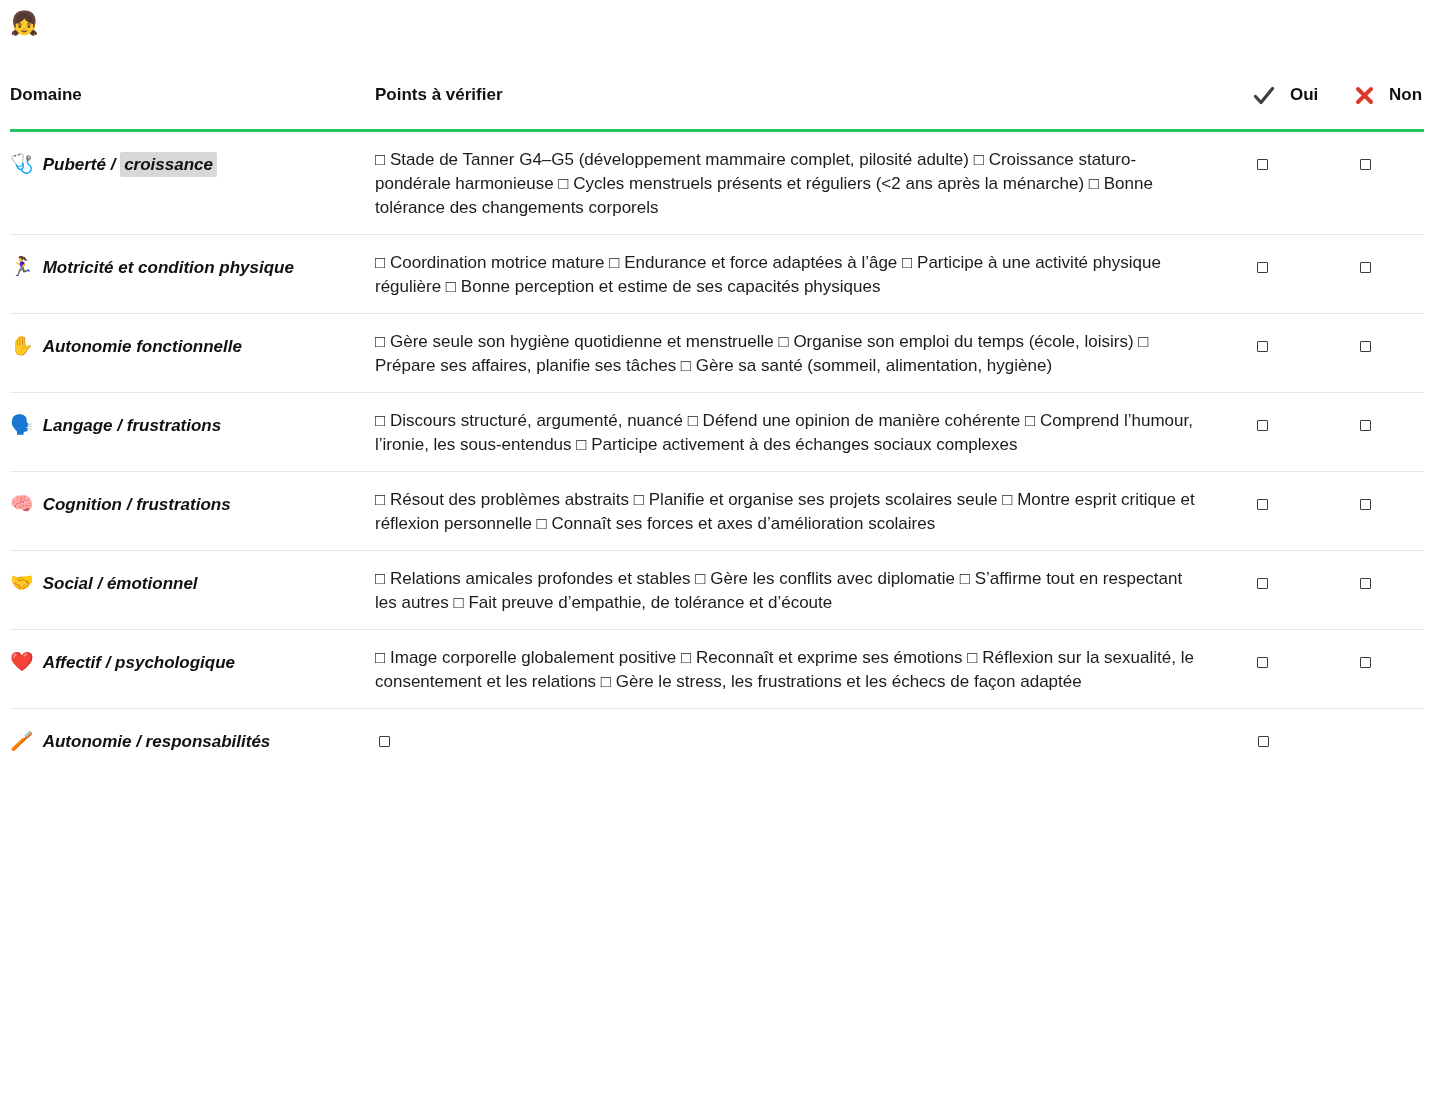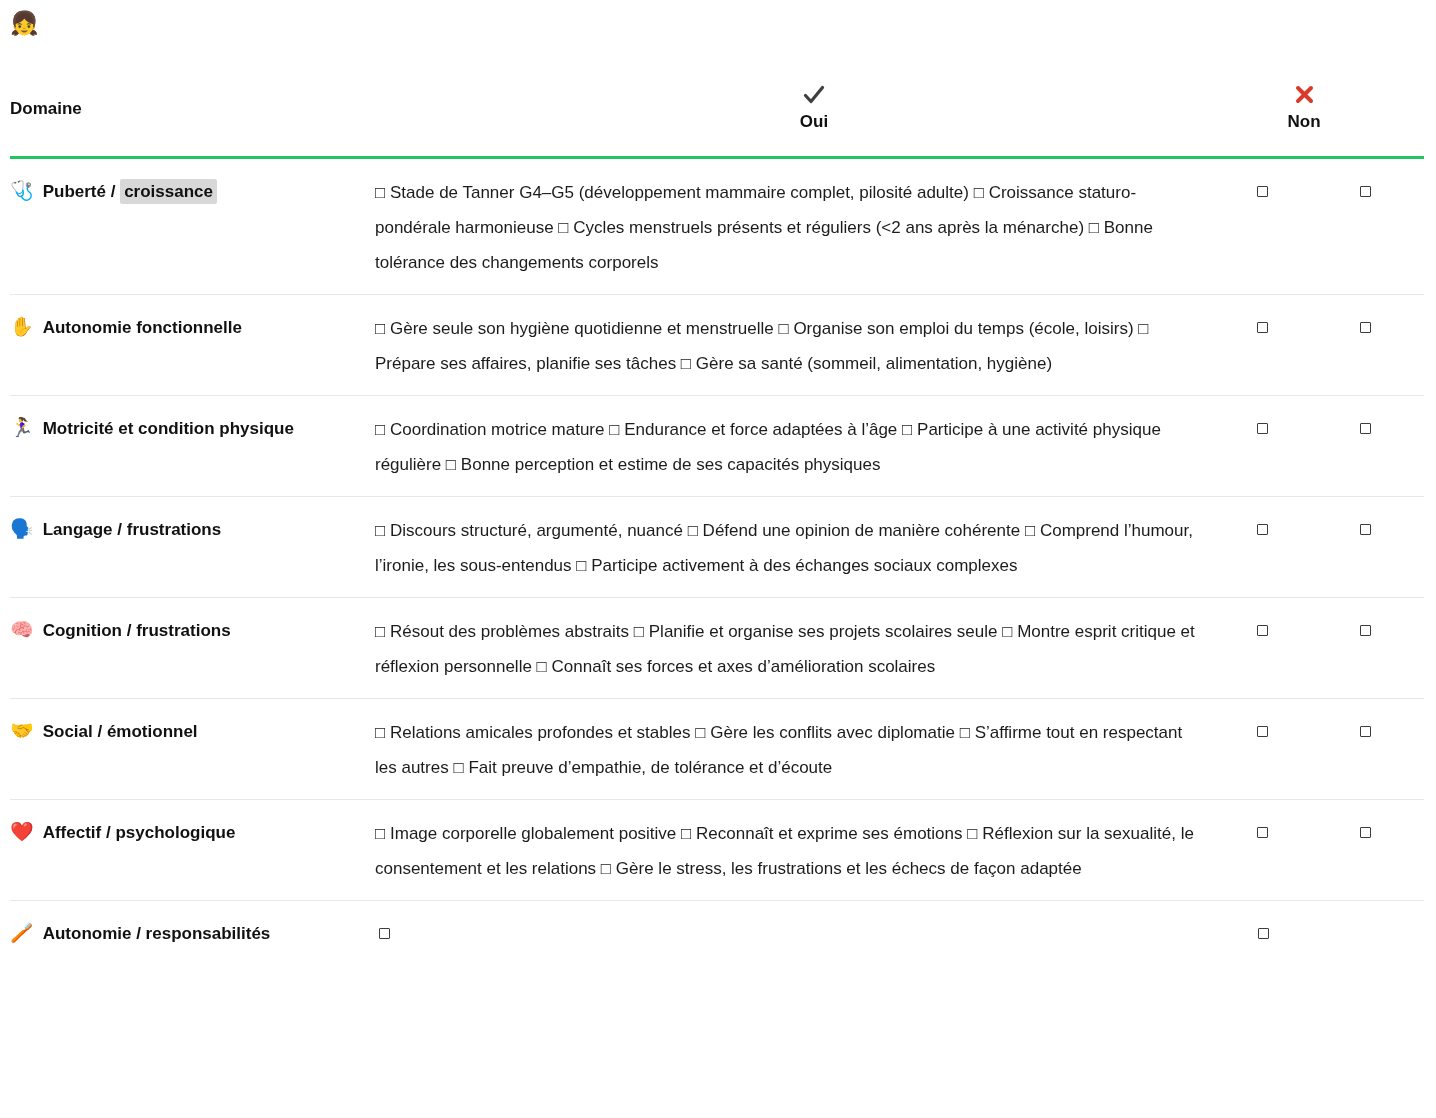"Points à vérifier" div.th { html: none -> <div>Points à vérifier</div> }
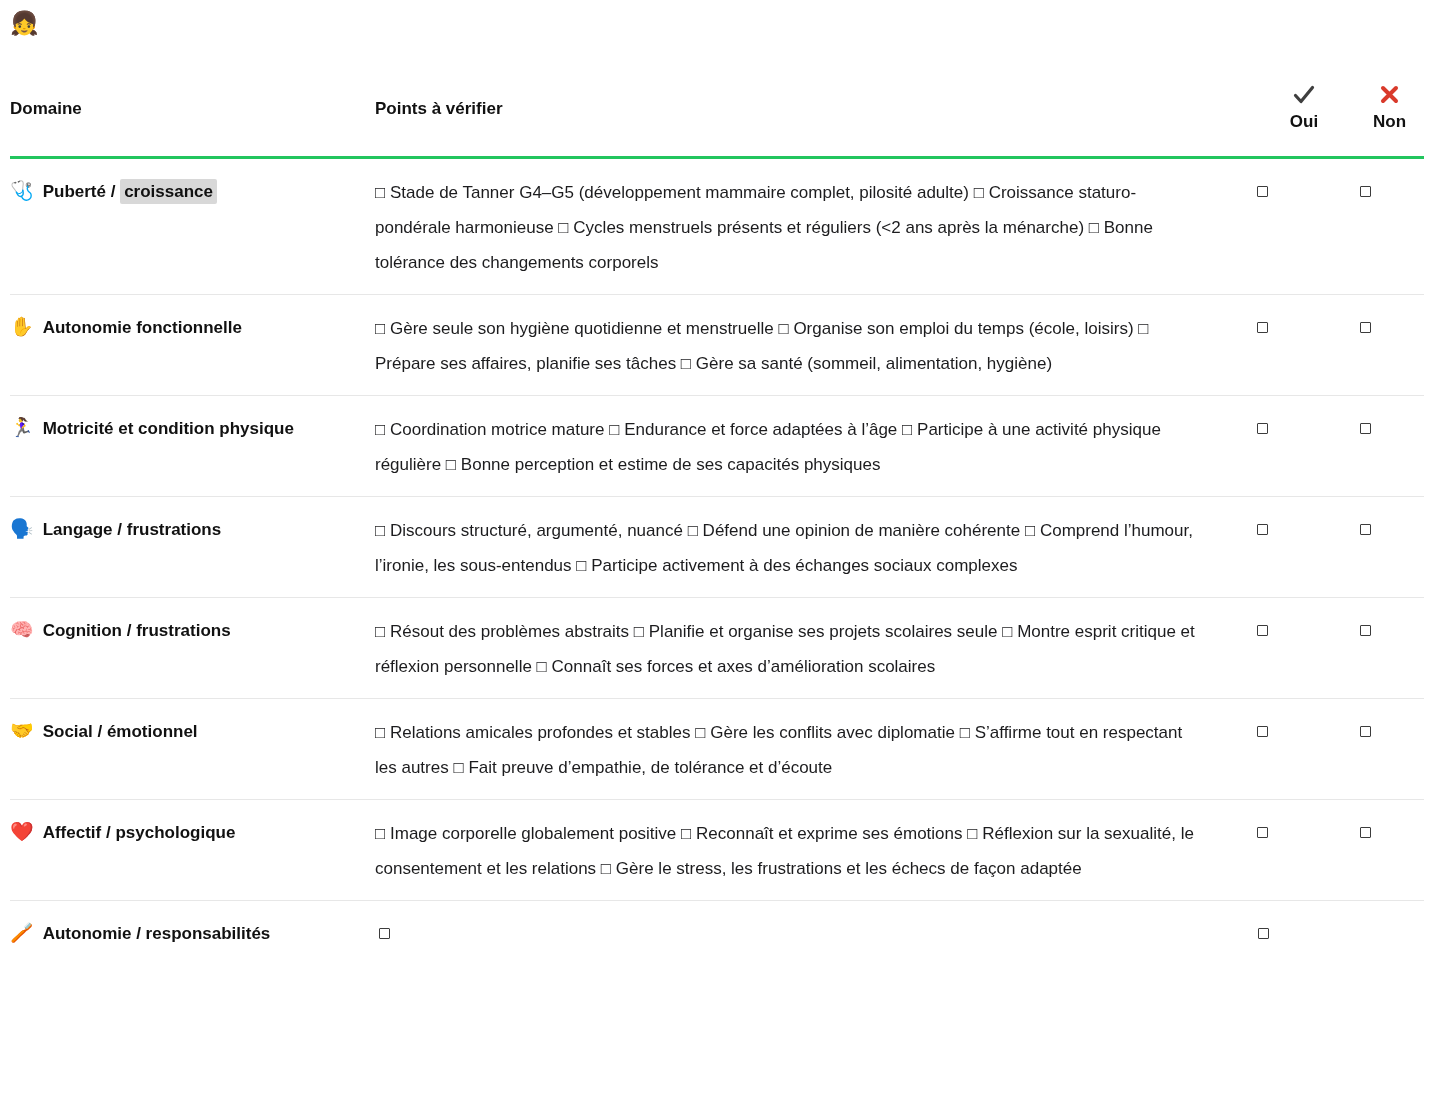"Oui" .th-flag { flex-direction: column -> none; gap: 8px -> 15px }
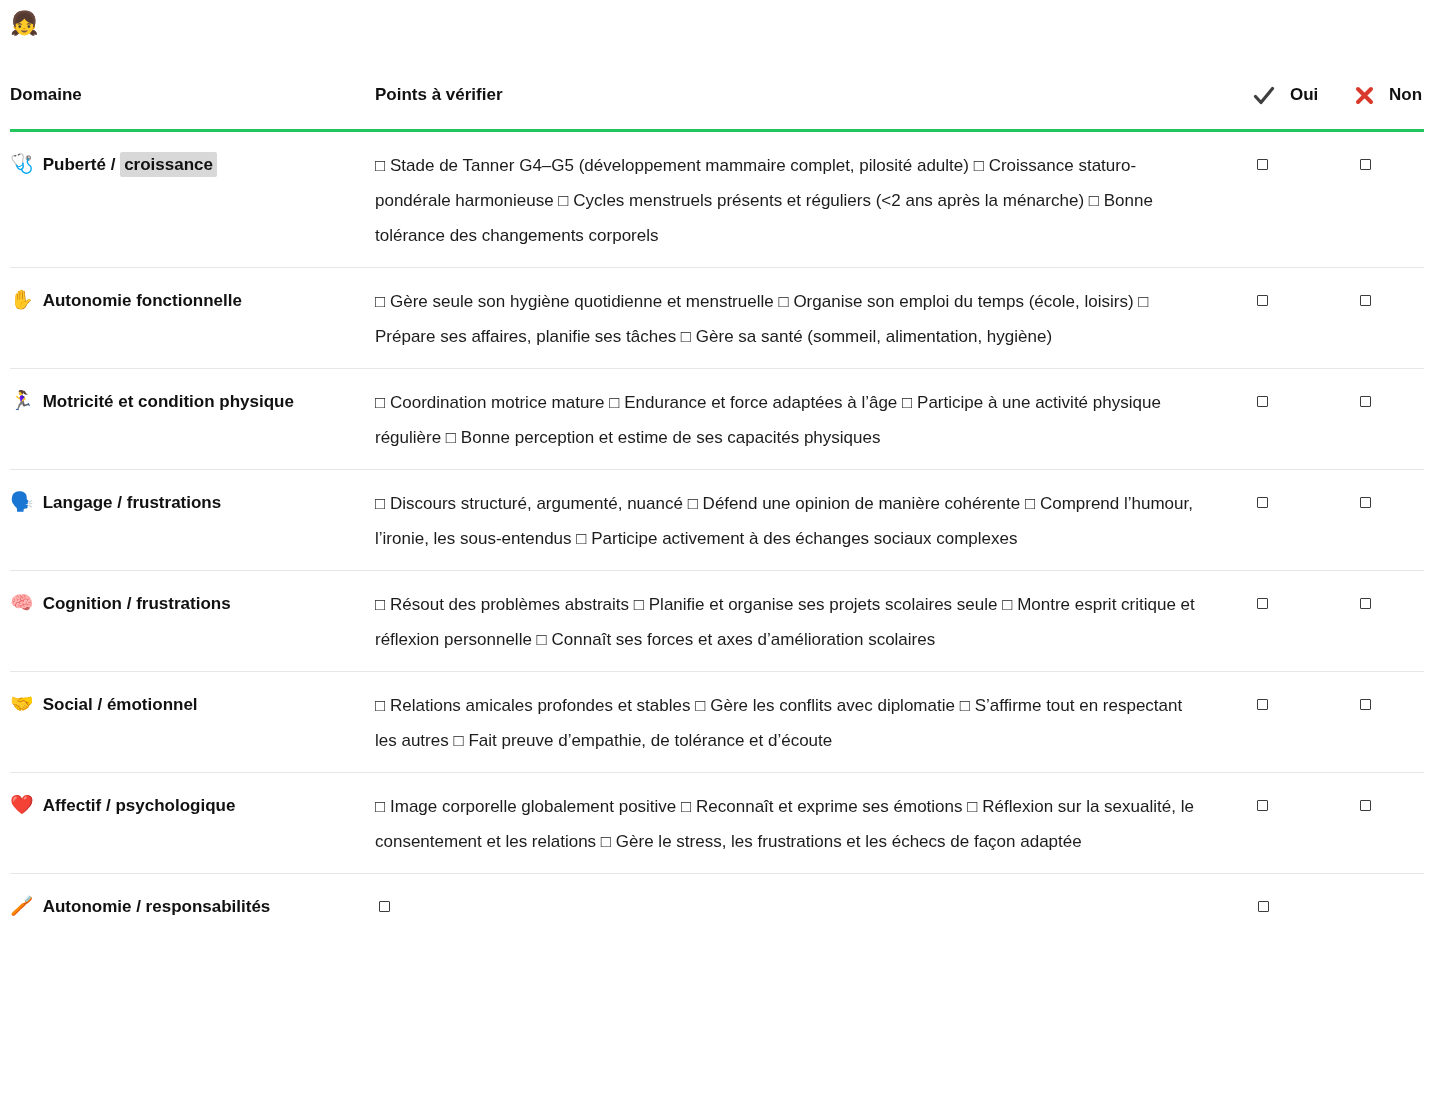"Puberté / croissance" .row-label { font-style: none -> italic }
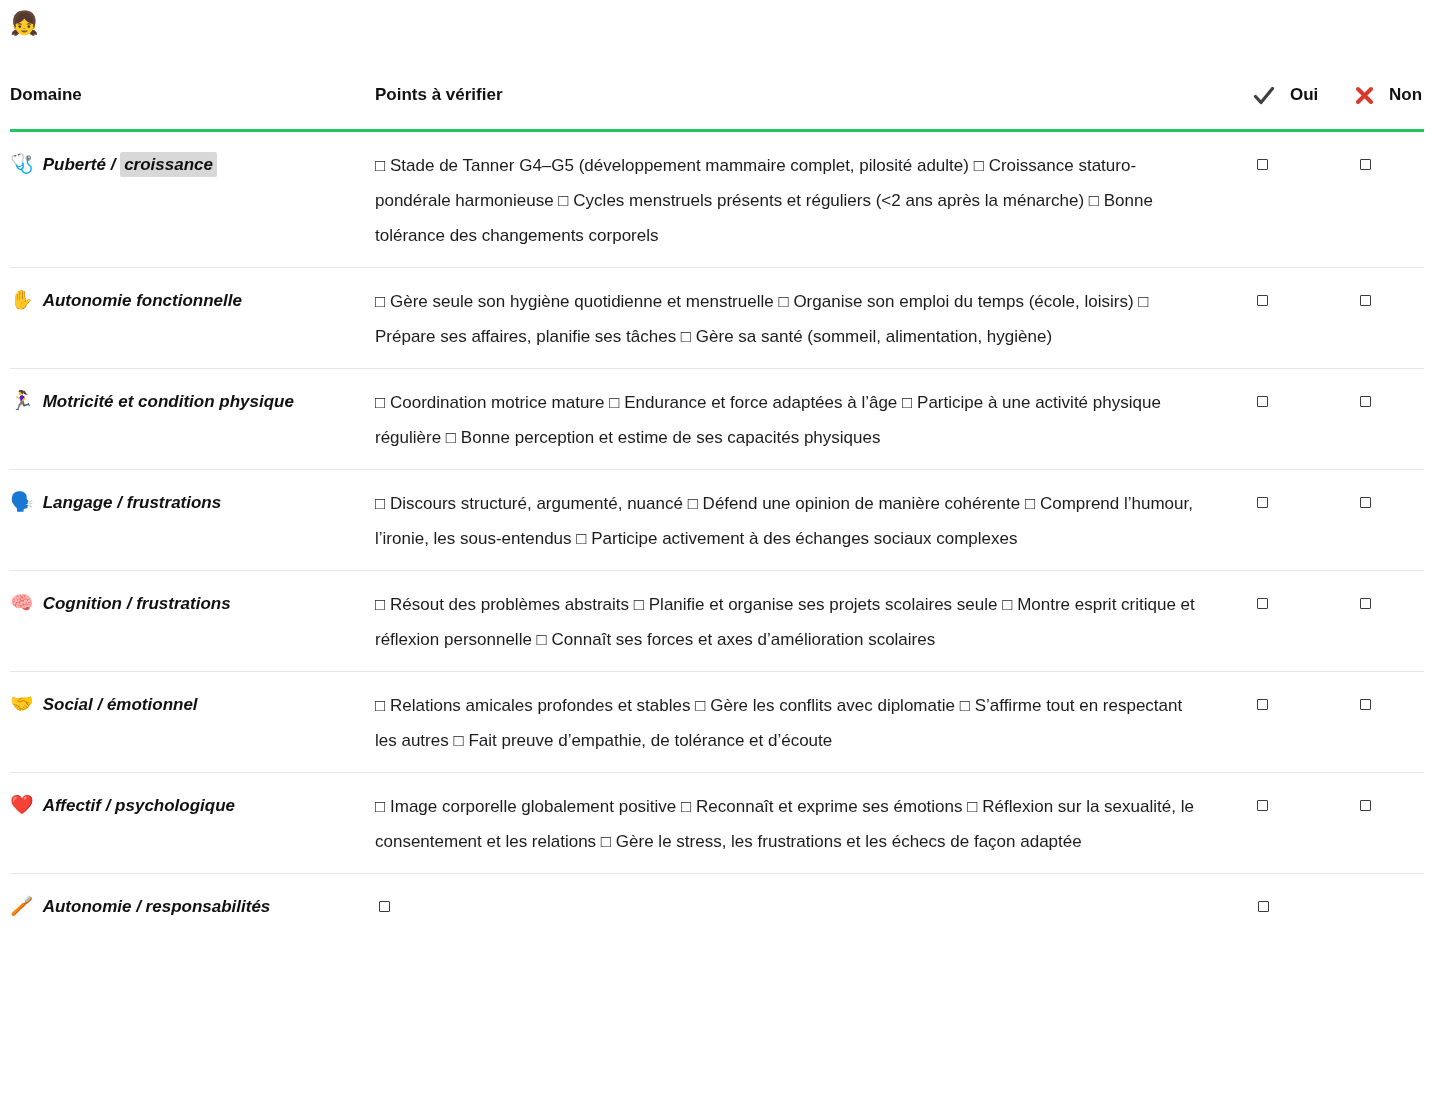"□ Stade de Tanner G4–G5" .cell-points { line-height: 35px -> 24px }
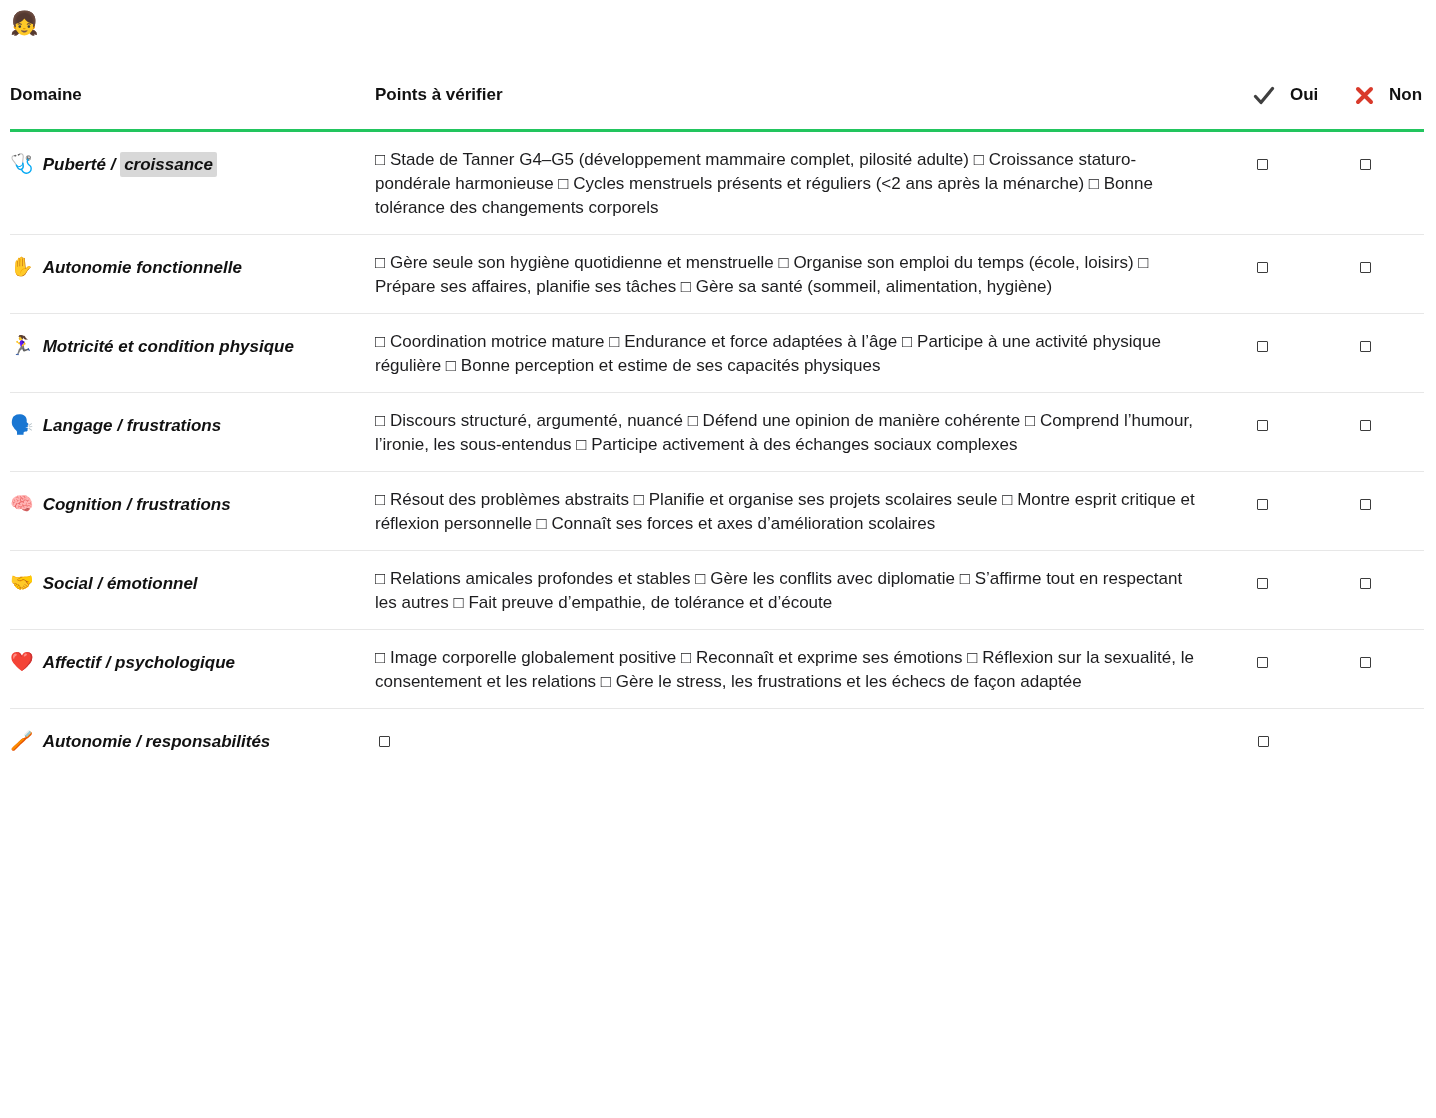"✋ Autonomie fonctionnelle" div.grid { order: before "🏃‍♀️ Motricité et condition physique" -> after "🏃‍♀️ Motricité et condition physique" }
